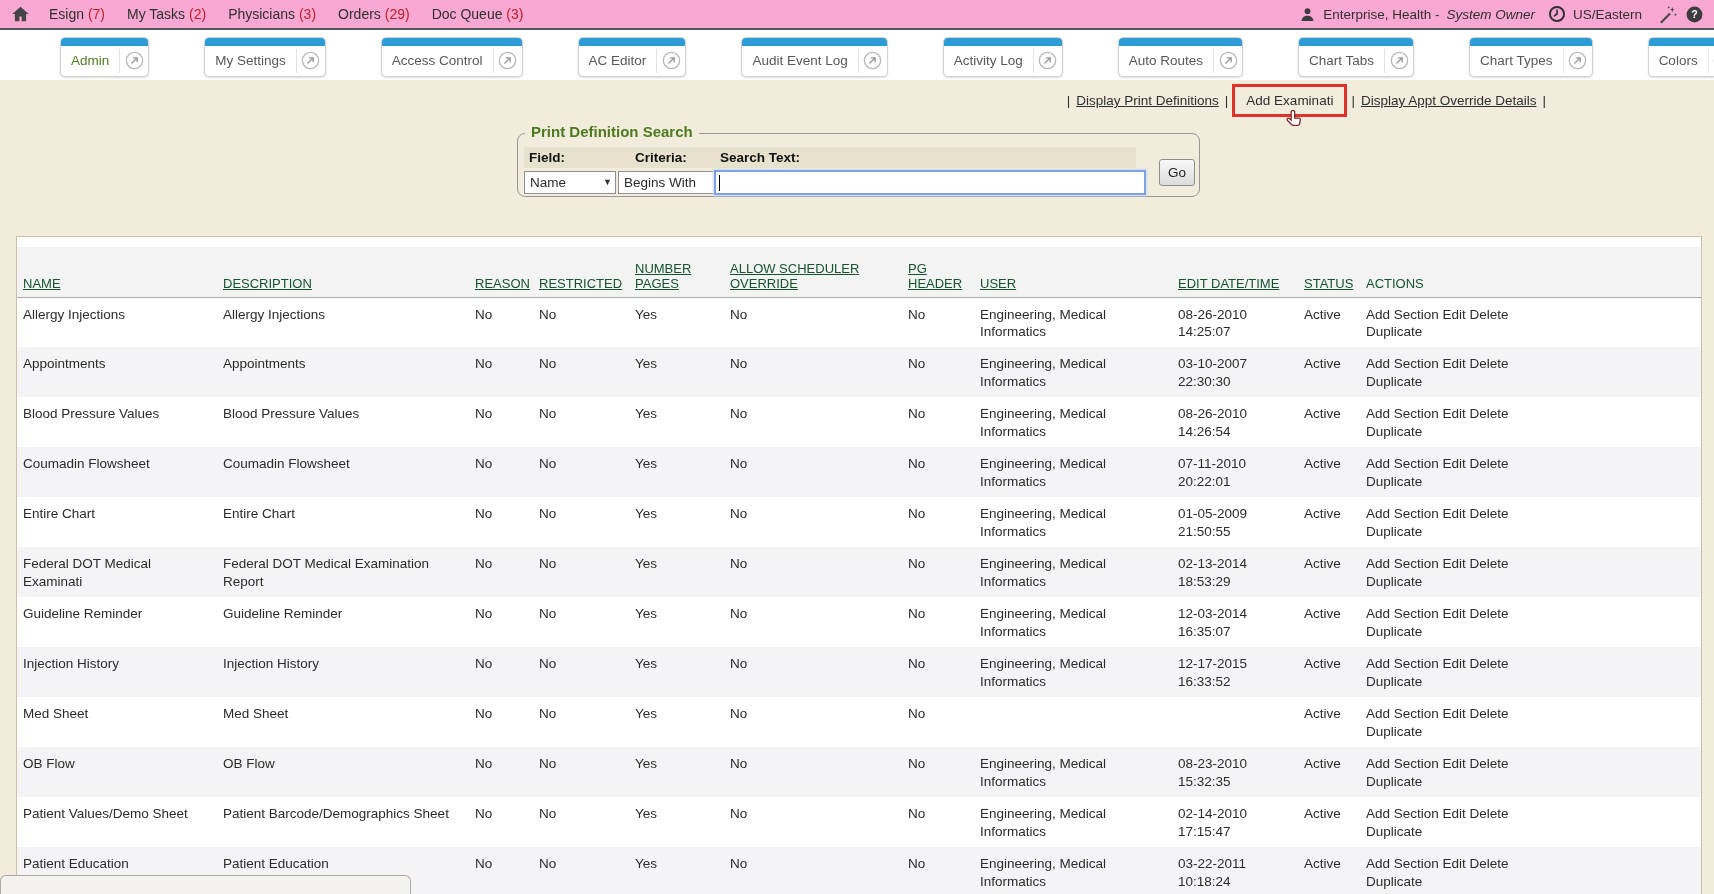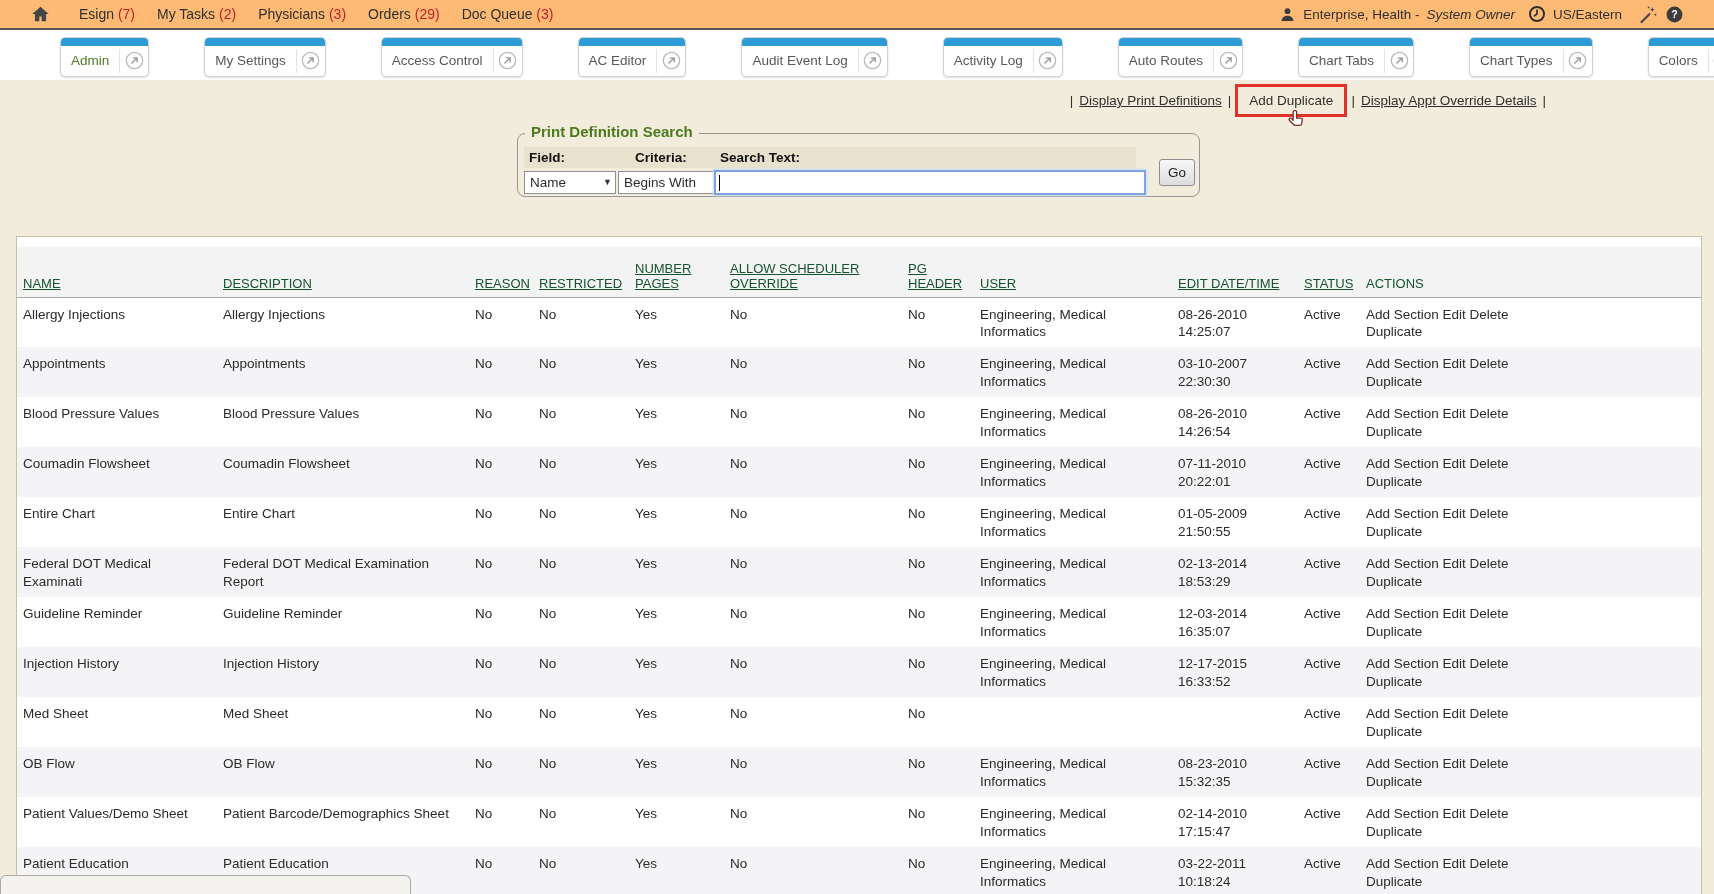"Esign (7)" .topbar { background: #fdba74 -> #f9a8d4; gap: 10px -> none; padding: 0 30px -> 0 10px }
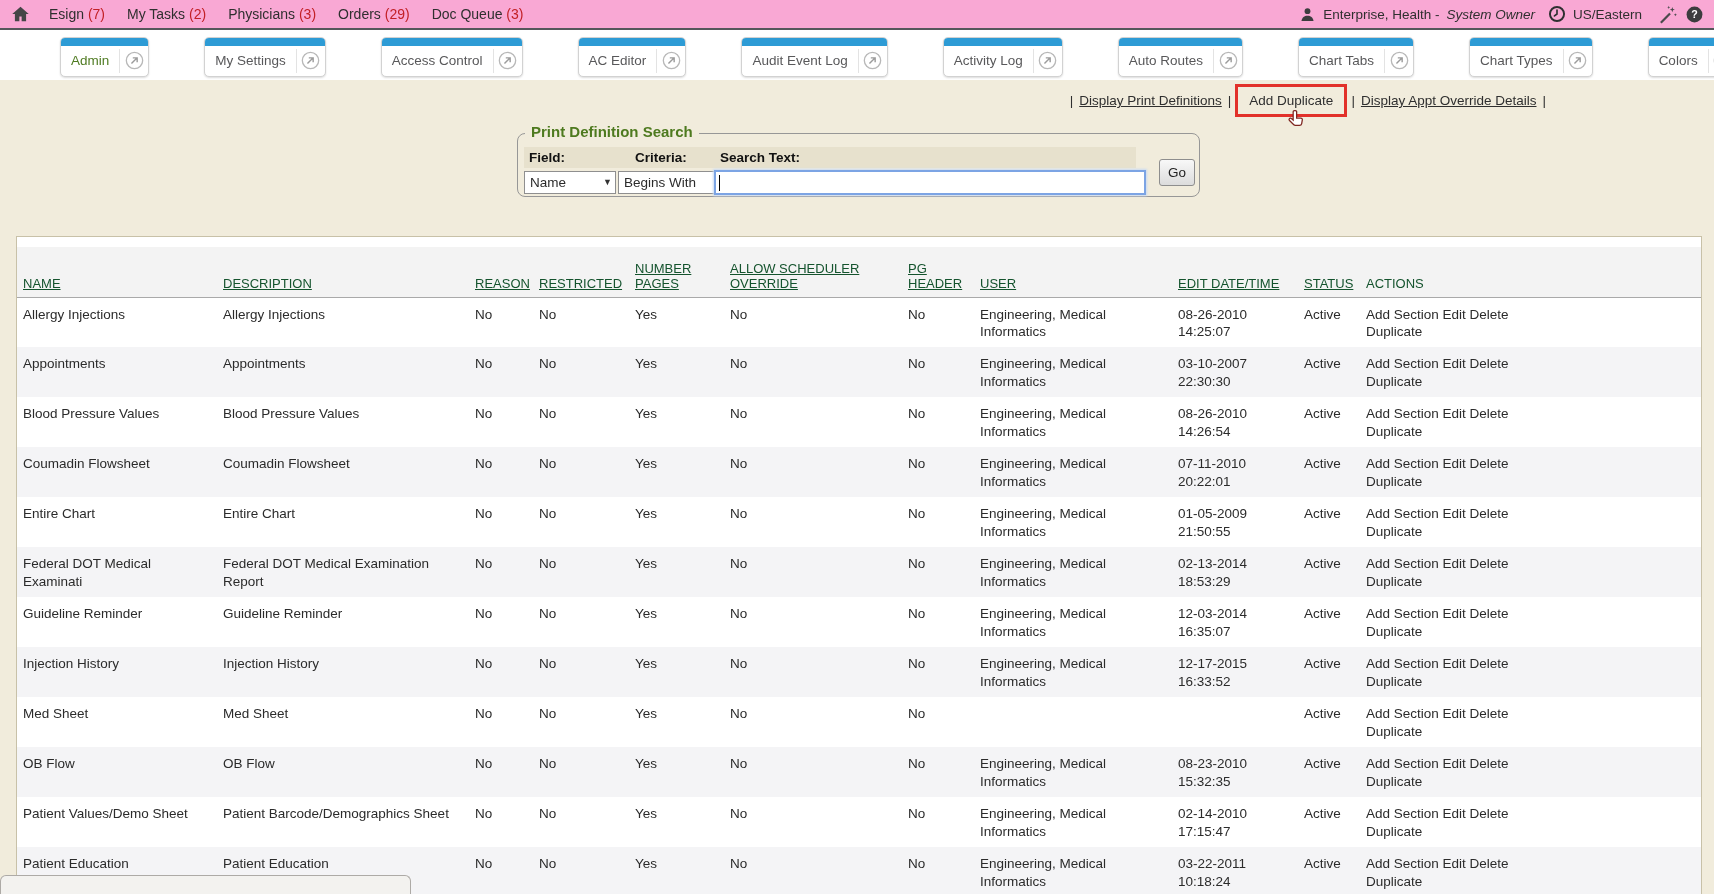"Add Duplicate" a { text: Duplicate -> Examinati }
